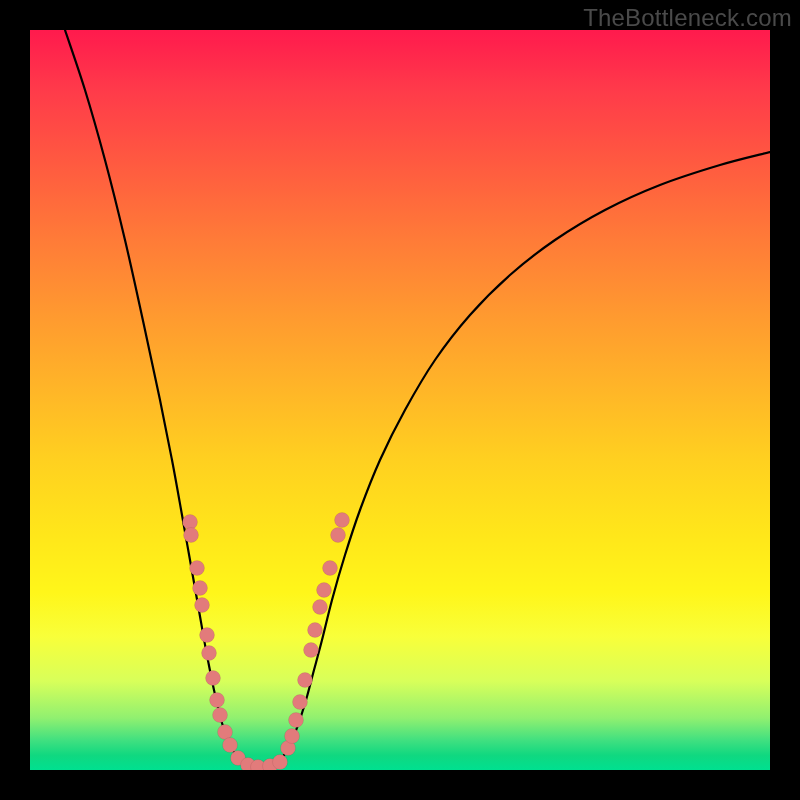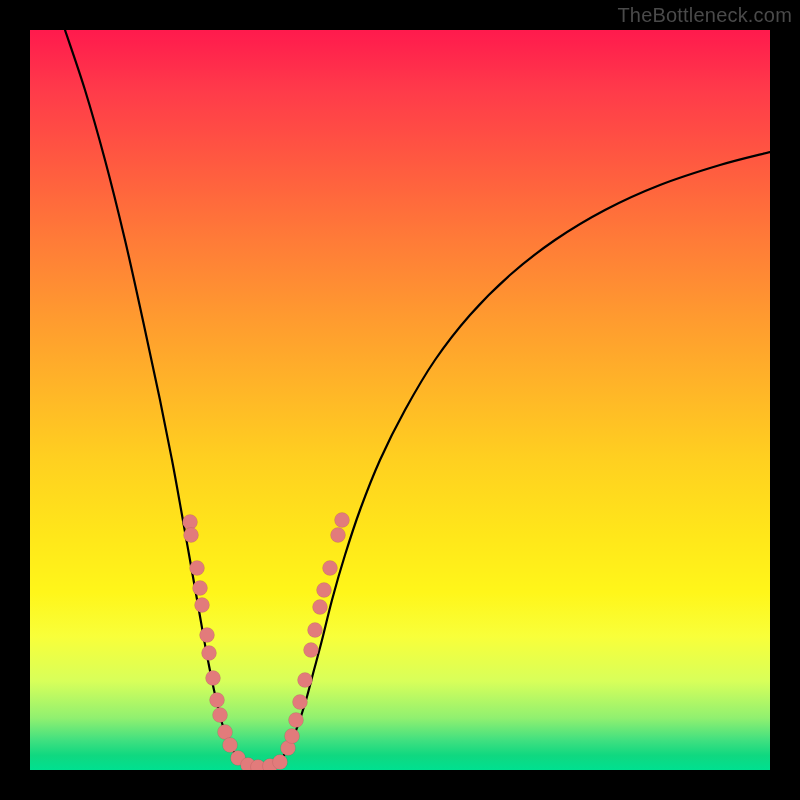"TheBottleneck.com" .watermark { font-size: 20px -> 24px }
